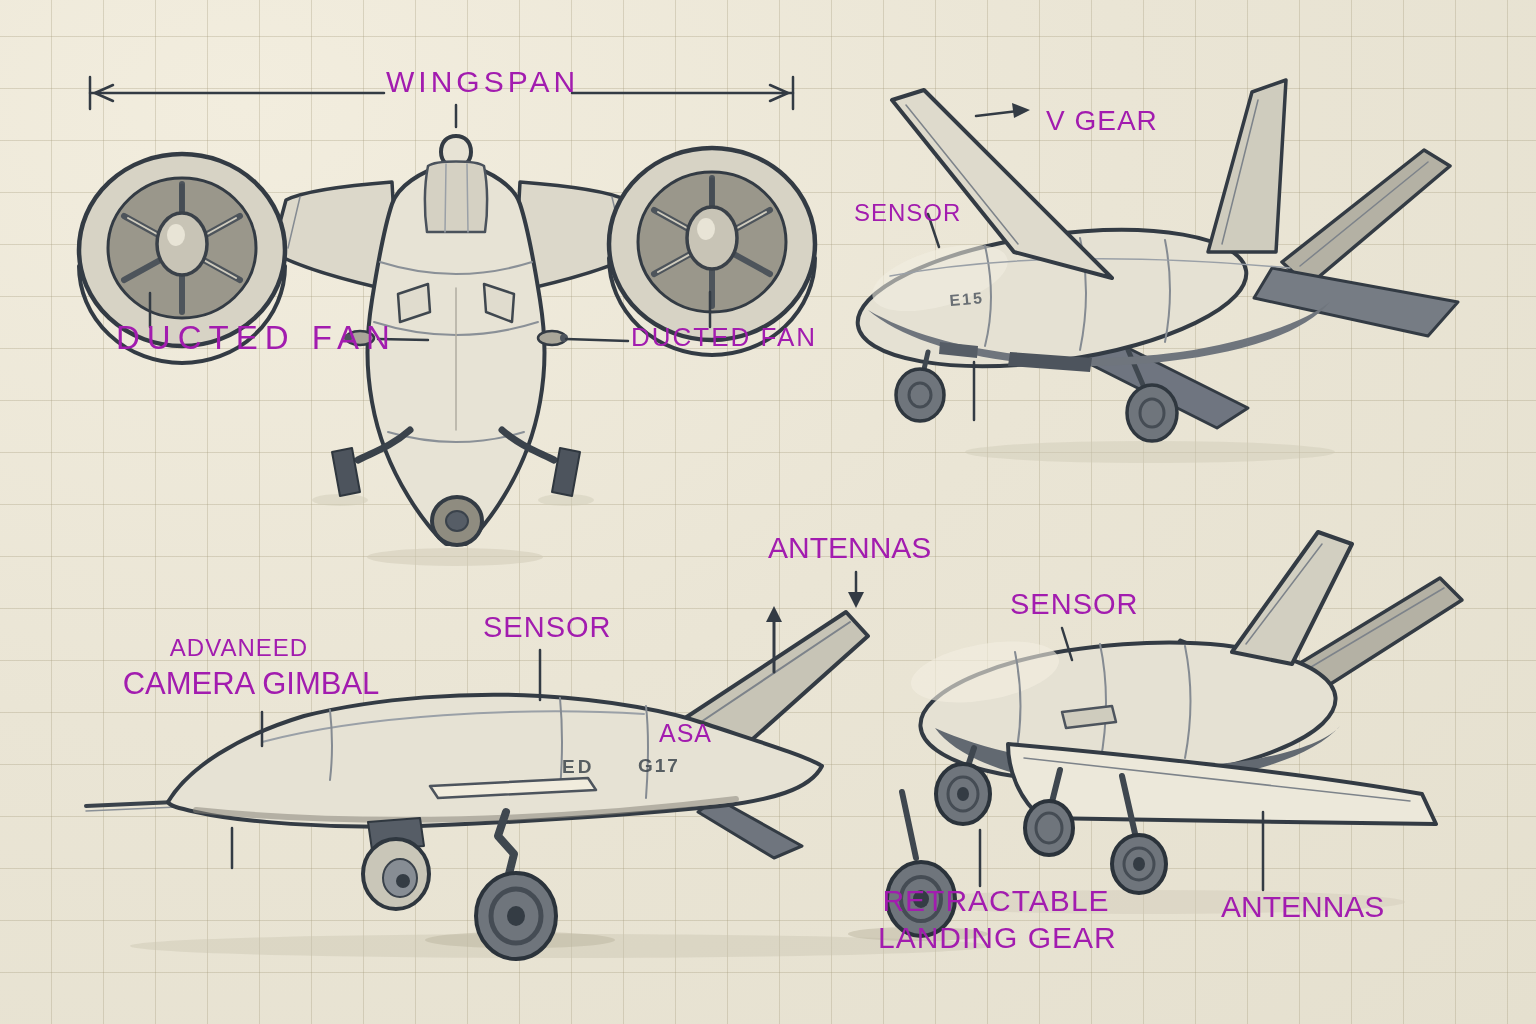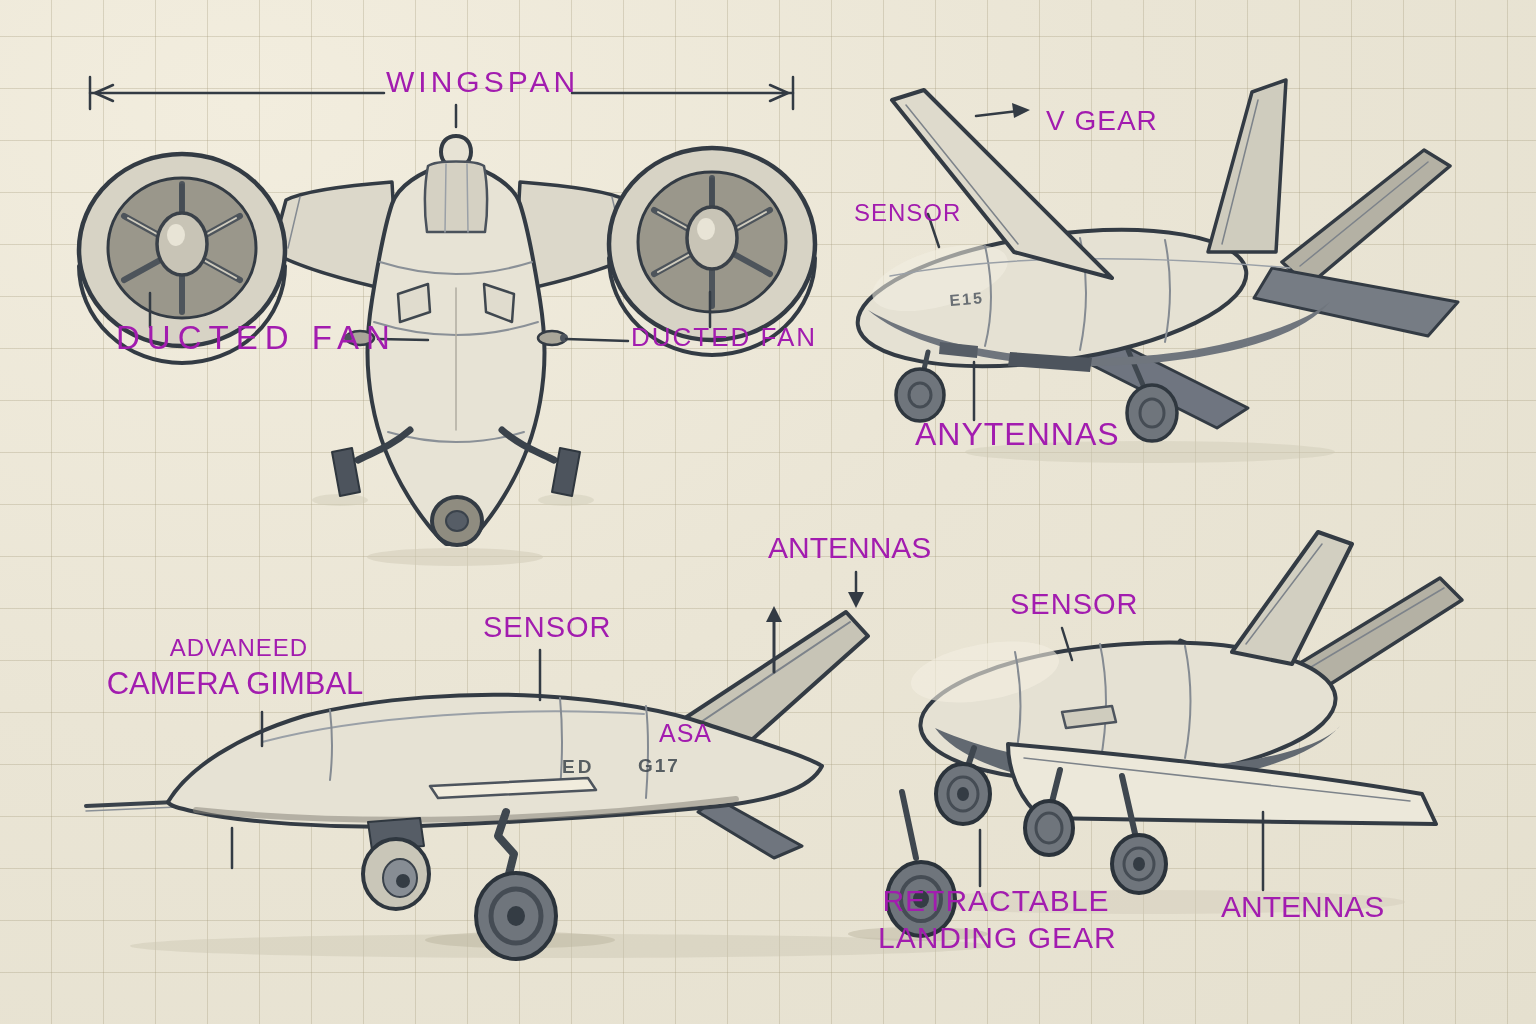"ANYTENNAS" div.lbl { html: <div>ANYTENNAS</div> -> none }
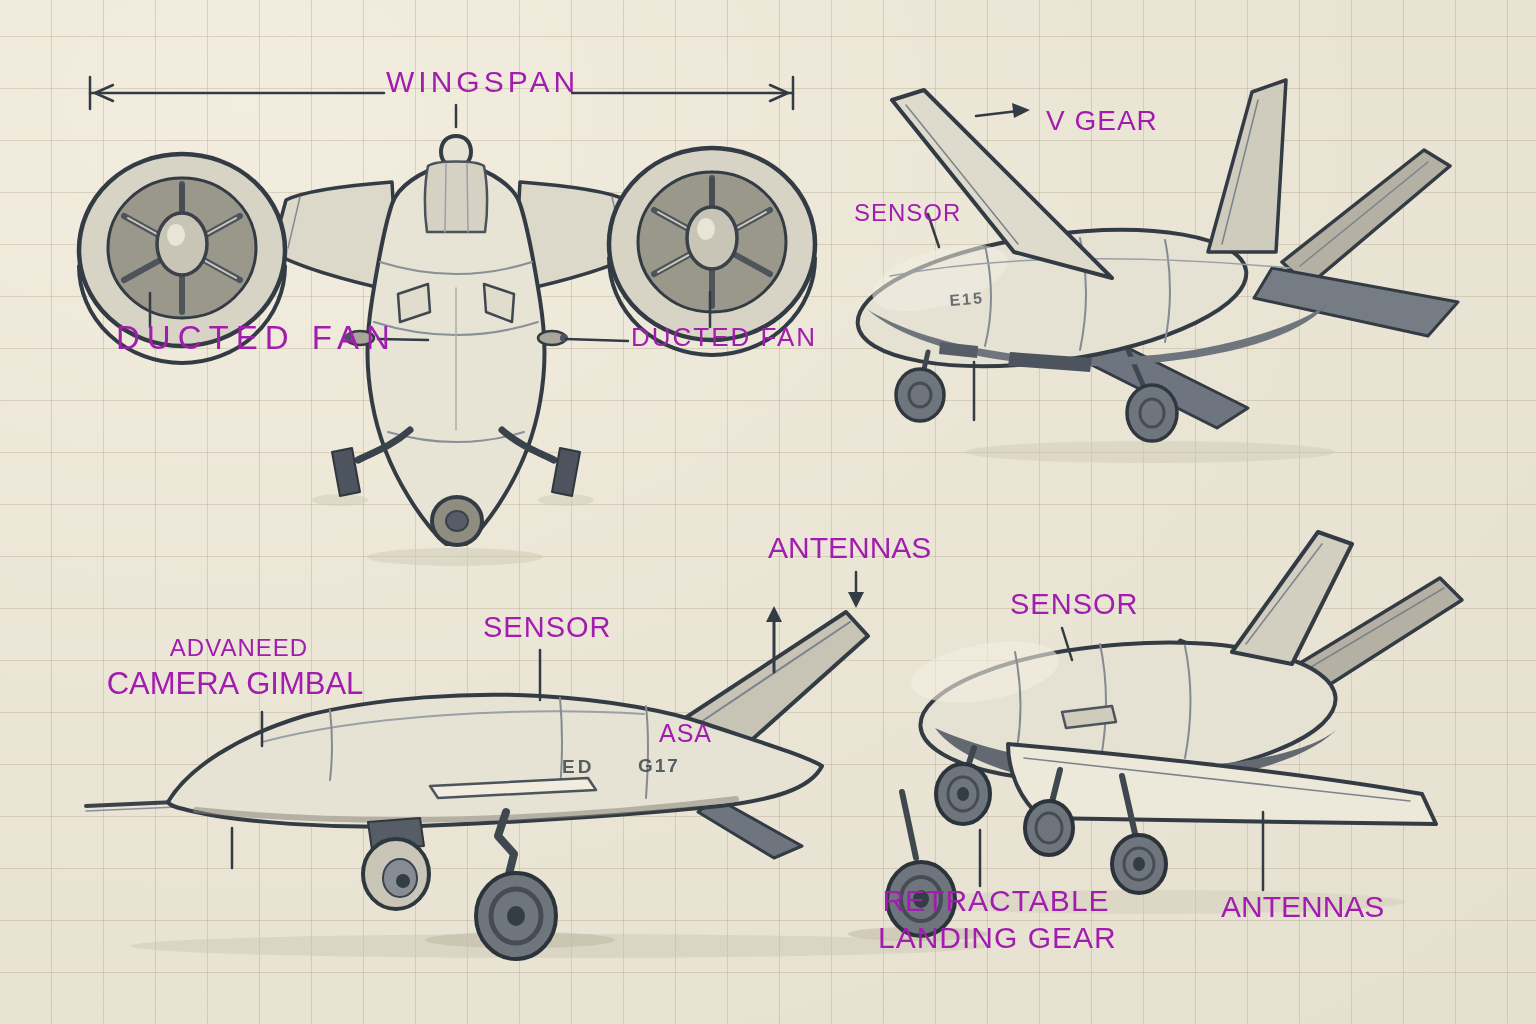"CAMERA GIMBAL" div.lbl { left: 102px -> 118px }
